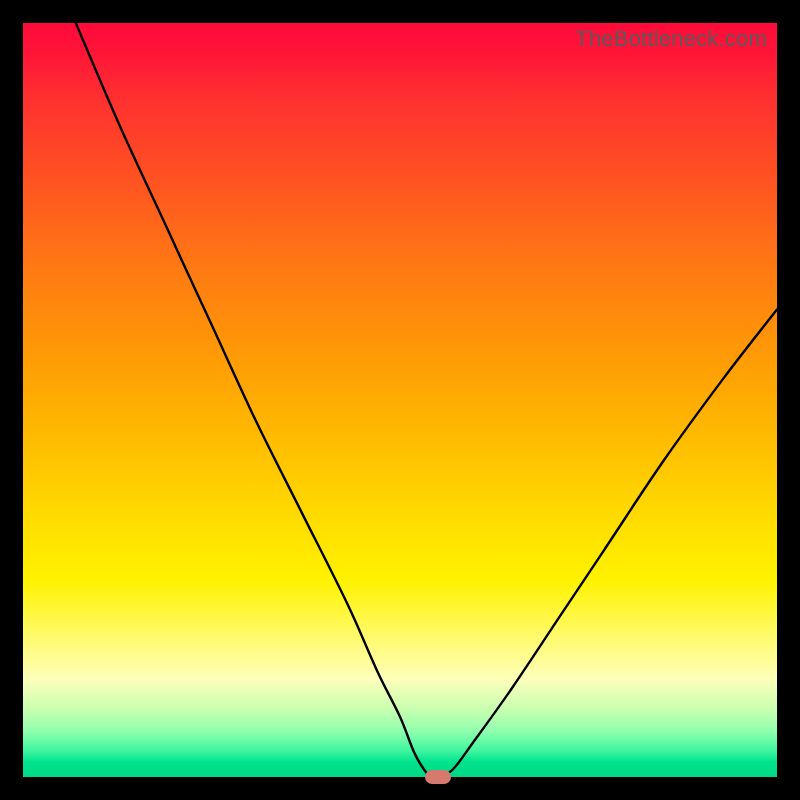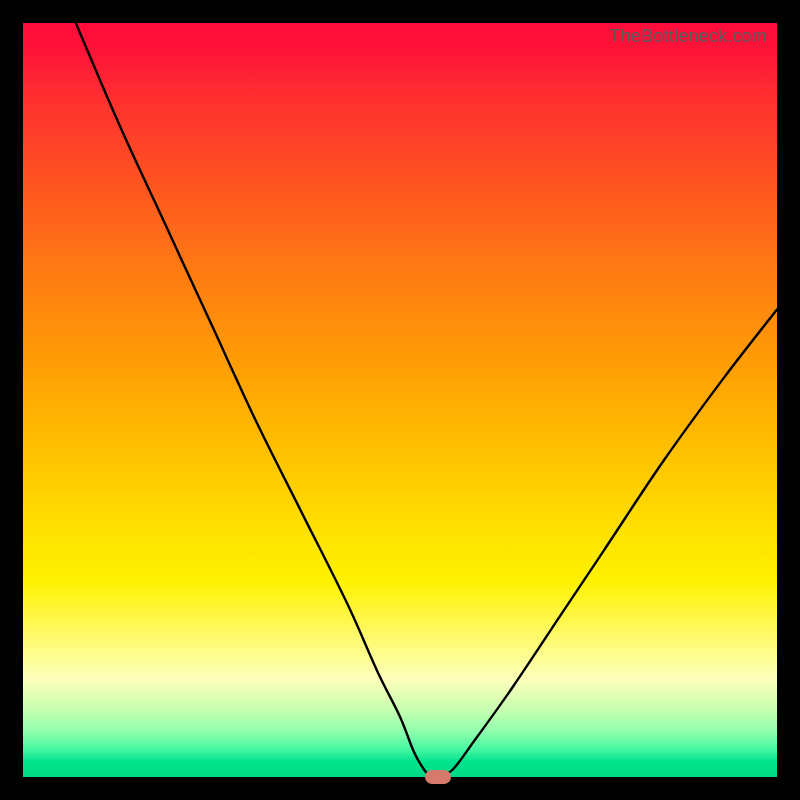"TheBottleneck.com" .watermark { font-size: 18px -> 22px }
